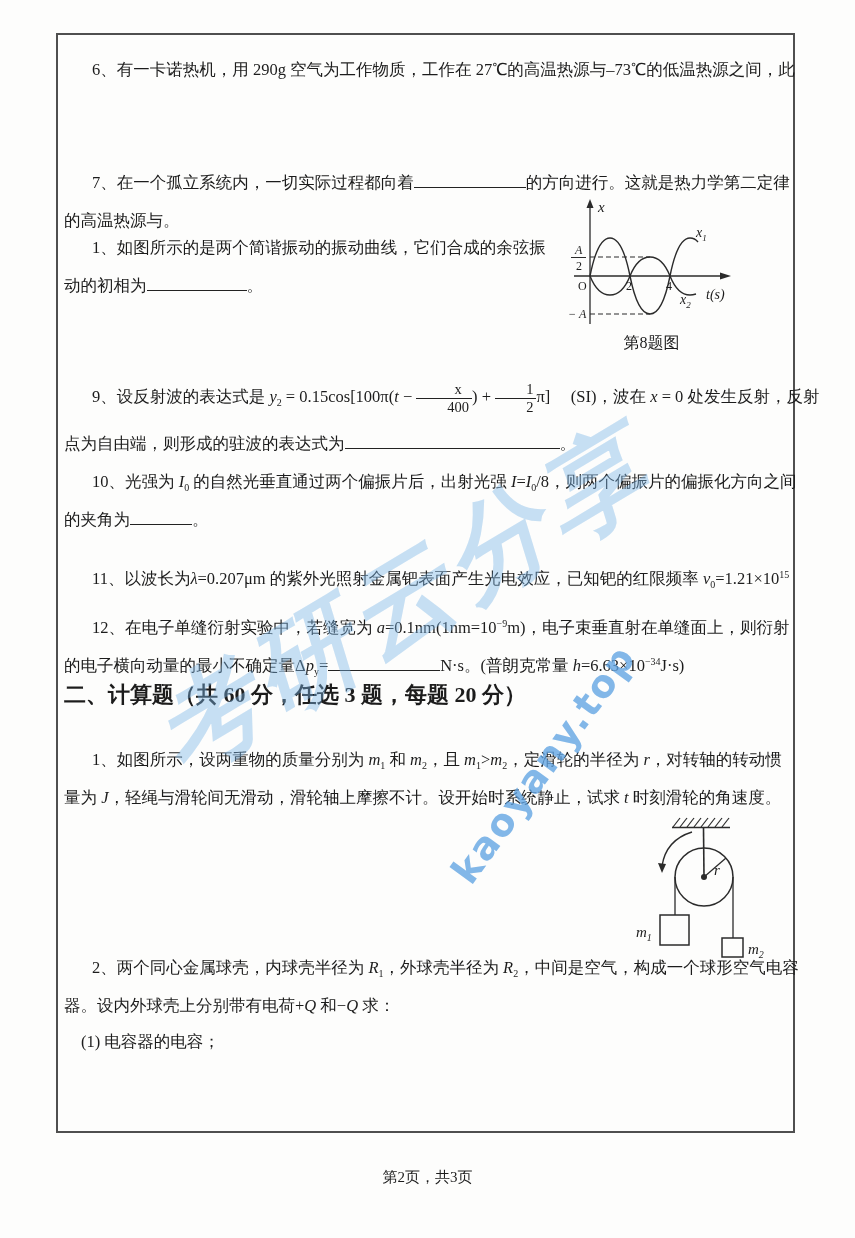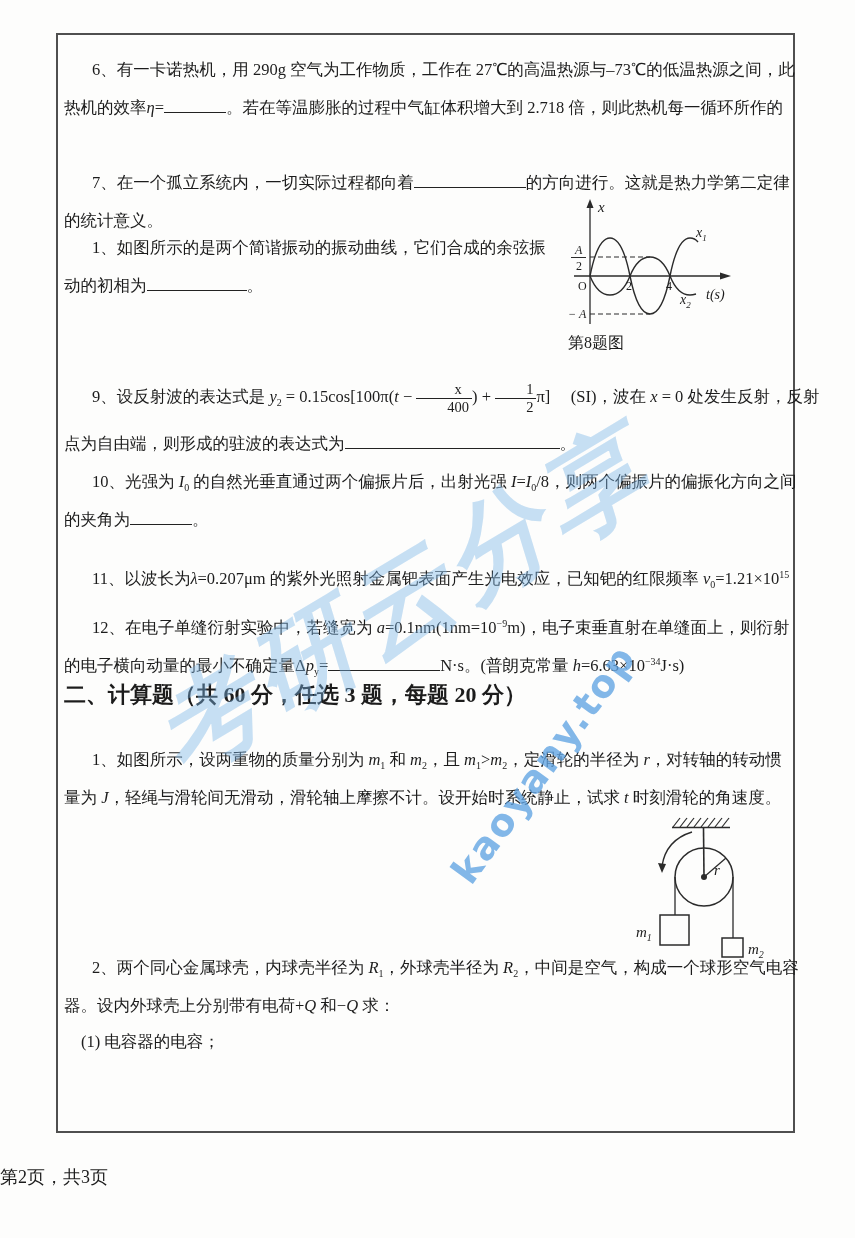"热机的效率η= 。若在等温膨胀的过程中气缸体积增大到 2.718" div.line { html: <div>热机的效率<i>η</i>=<span></span>。若在等温膨胀的过程中气缸体积增大到 2.718 倍，则此热机每一循环所作的</div> -> none }
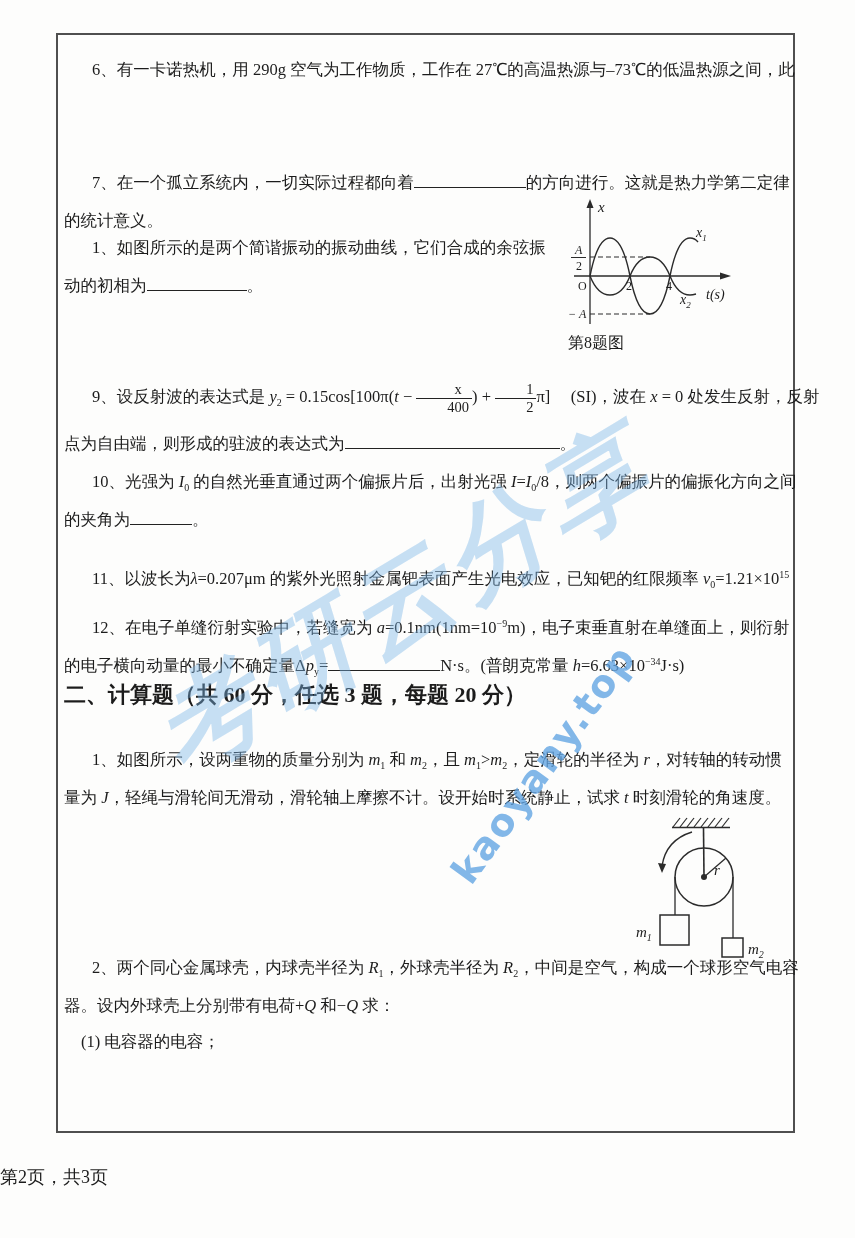"的统计意义。" div.line { text: 统计意义 -> 高温热源与 }
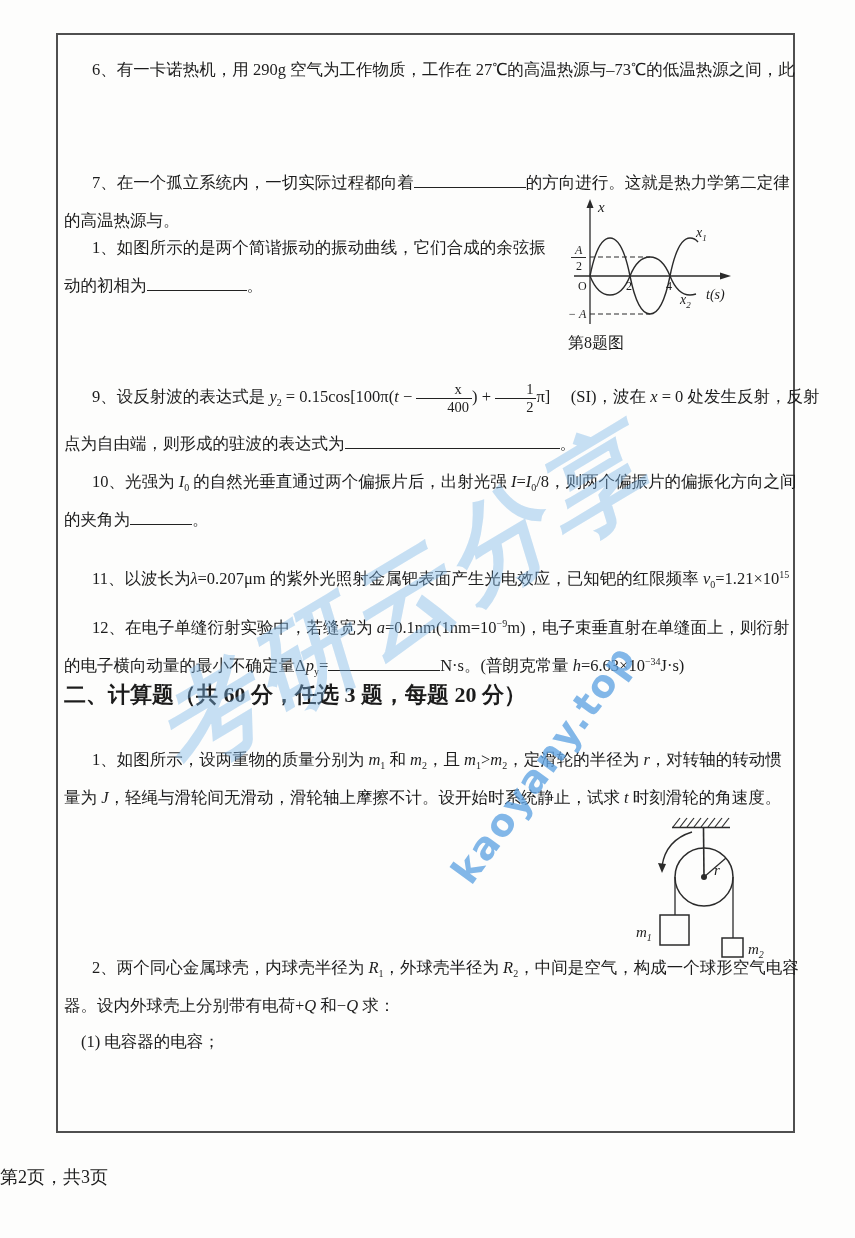"第8题图" .figcap { text-align: left -> center }
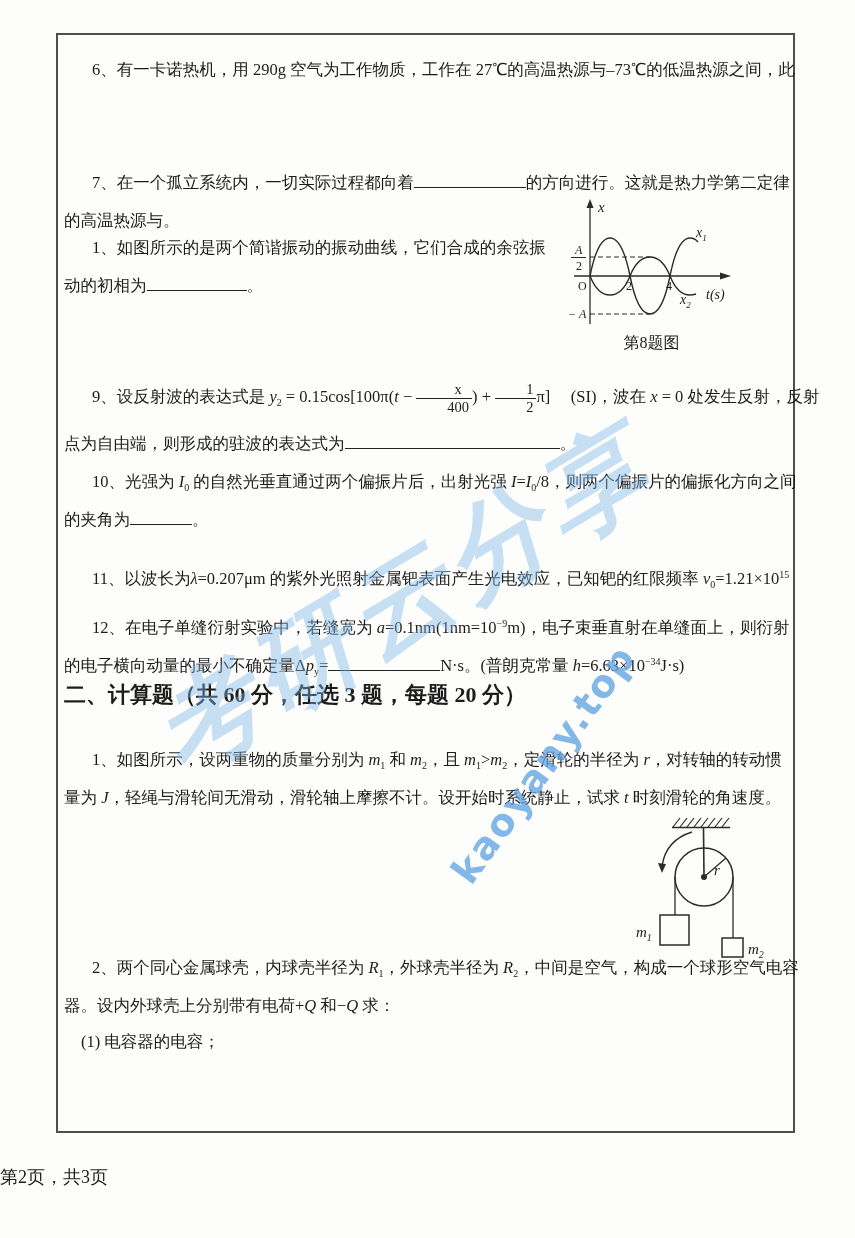"第2页，共3页" .footer { font-size: 18px -> 15px; text-align: left -> center }
